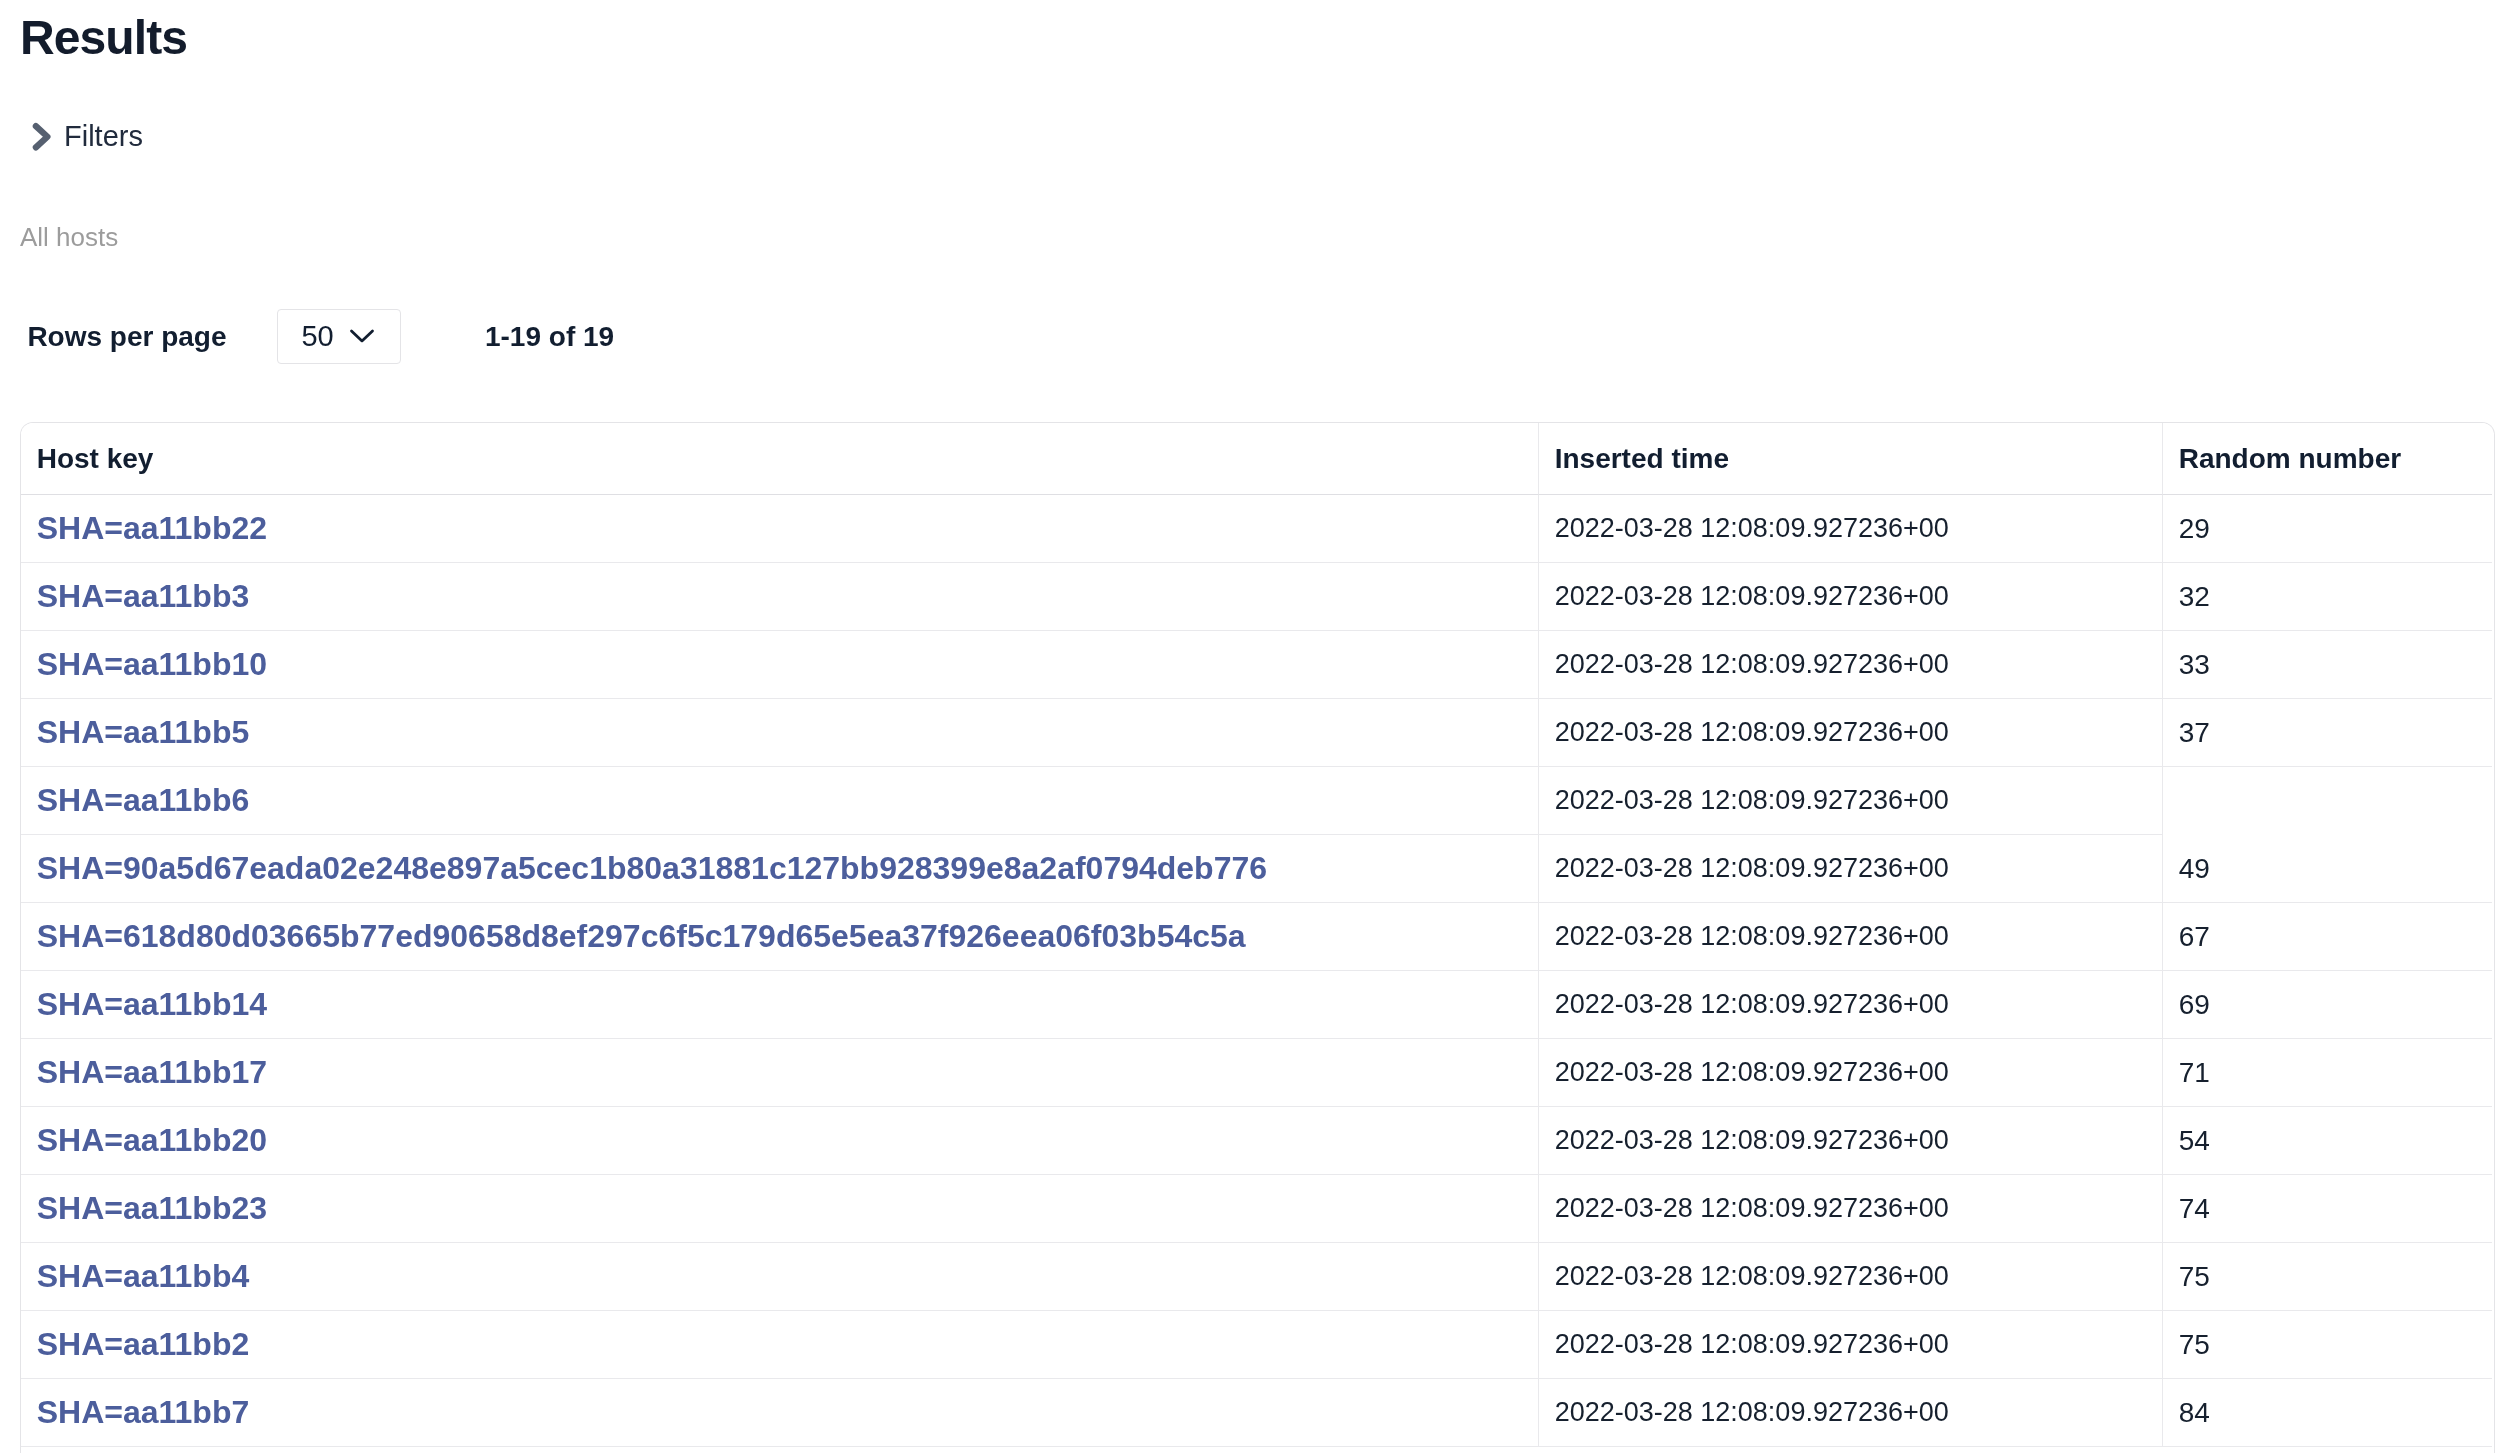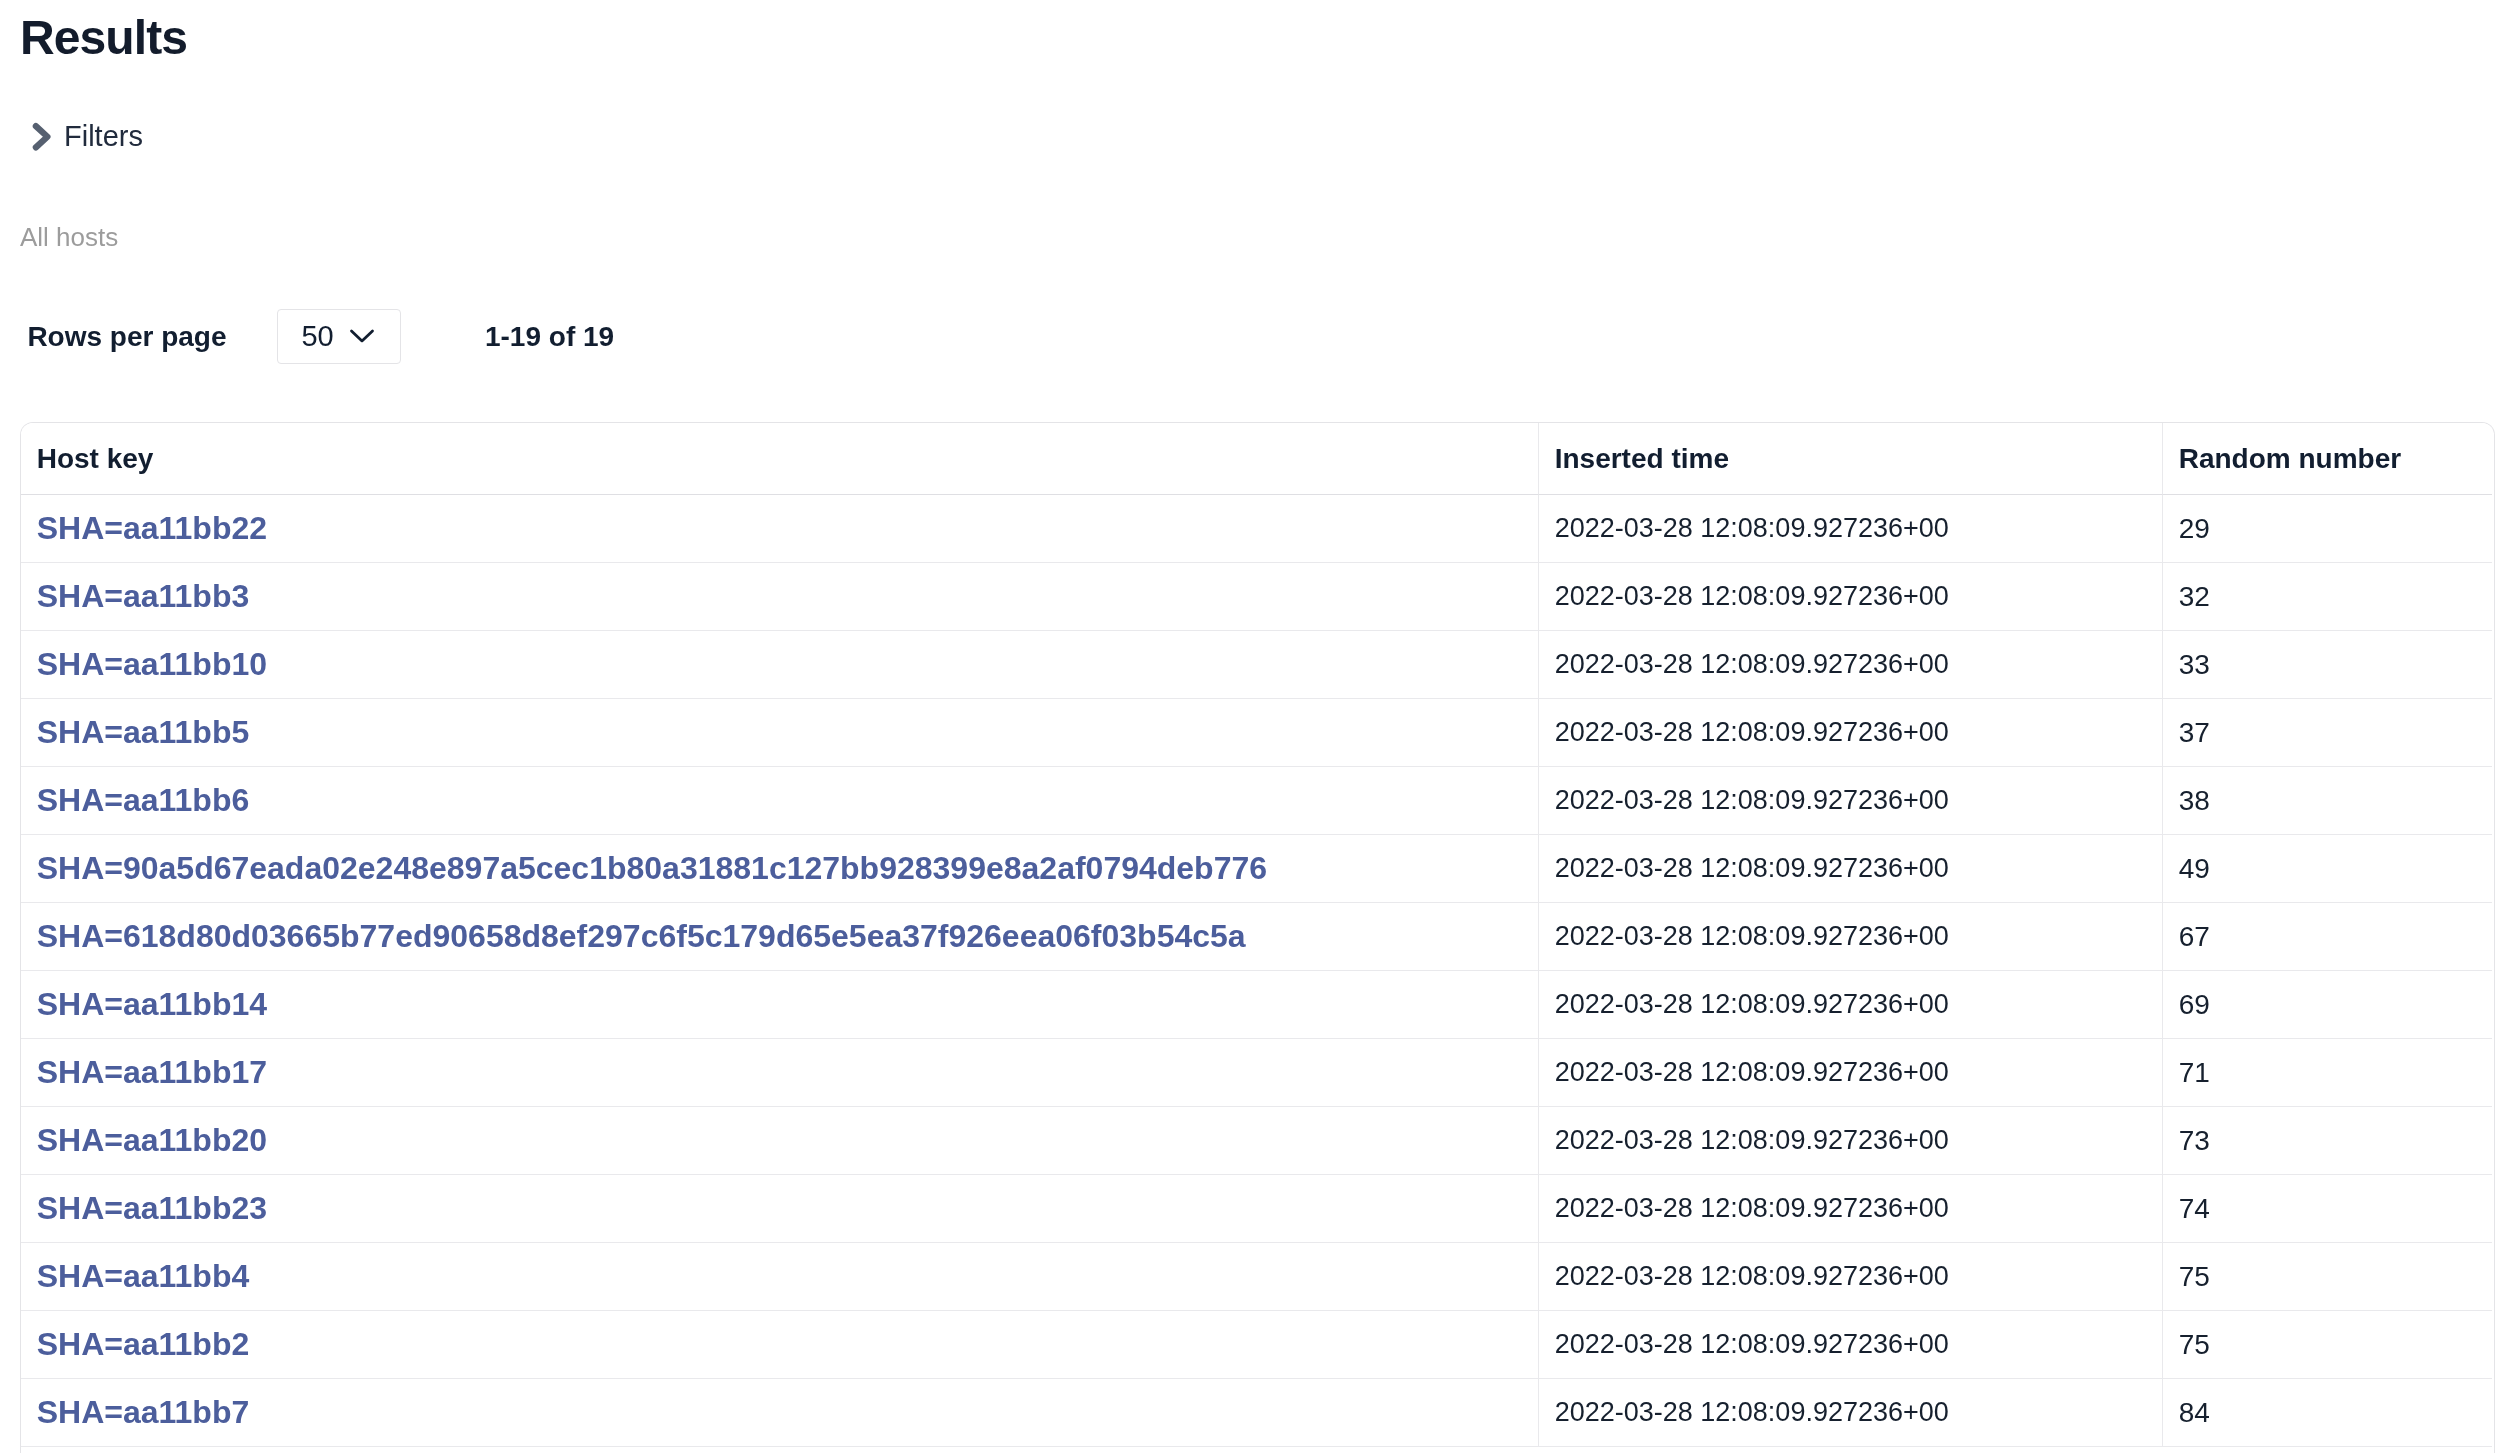"38" div.td { html: <div>38</div> -> none }
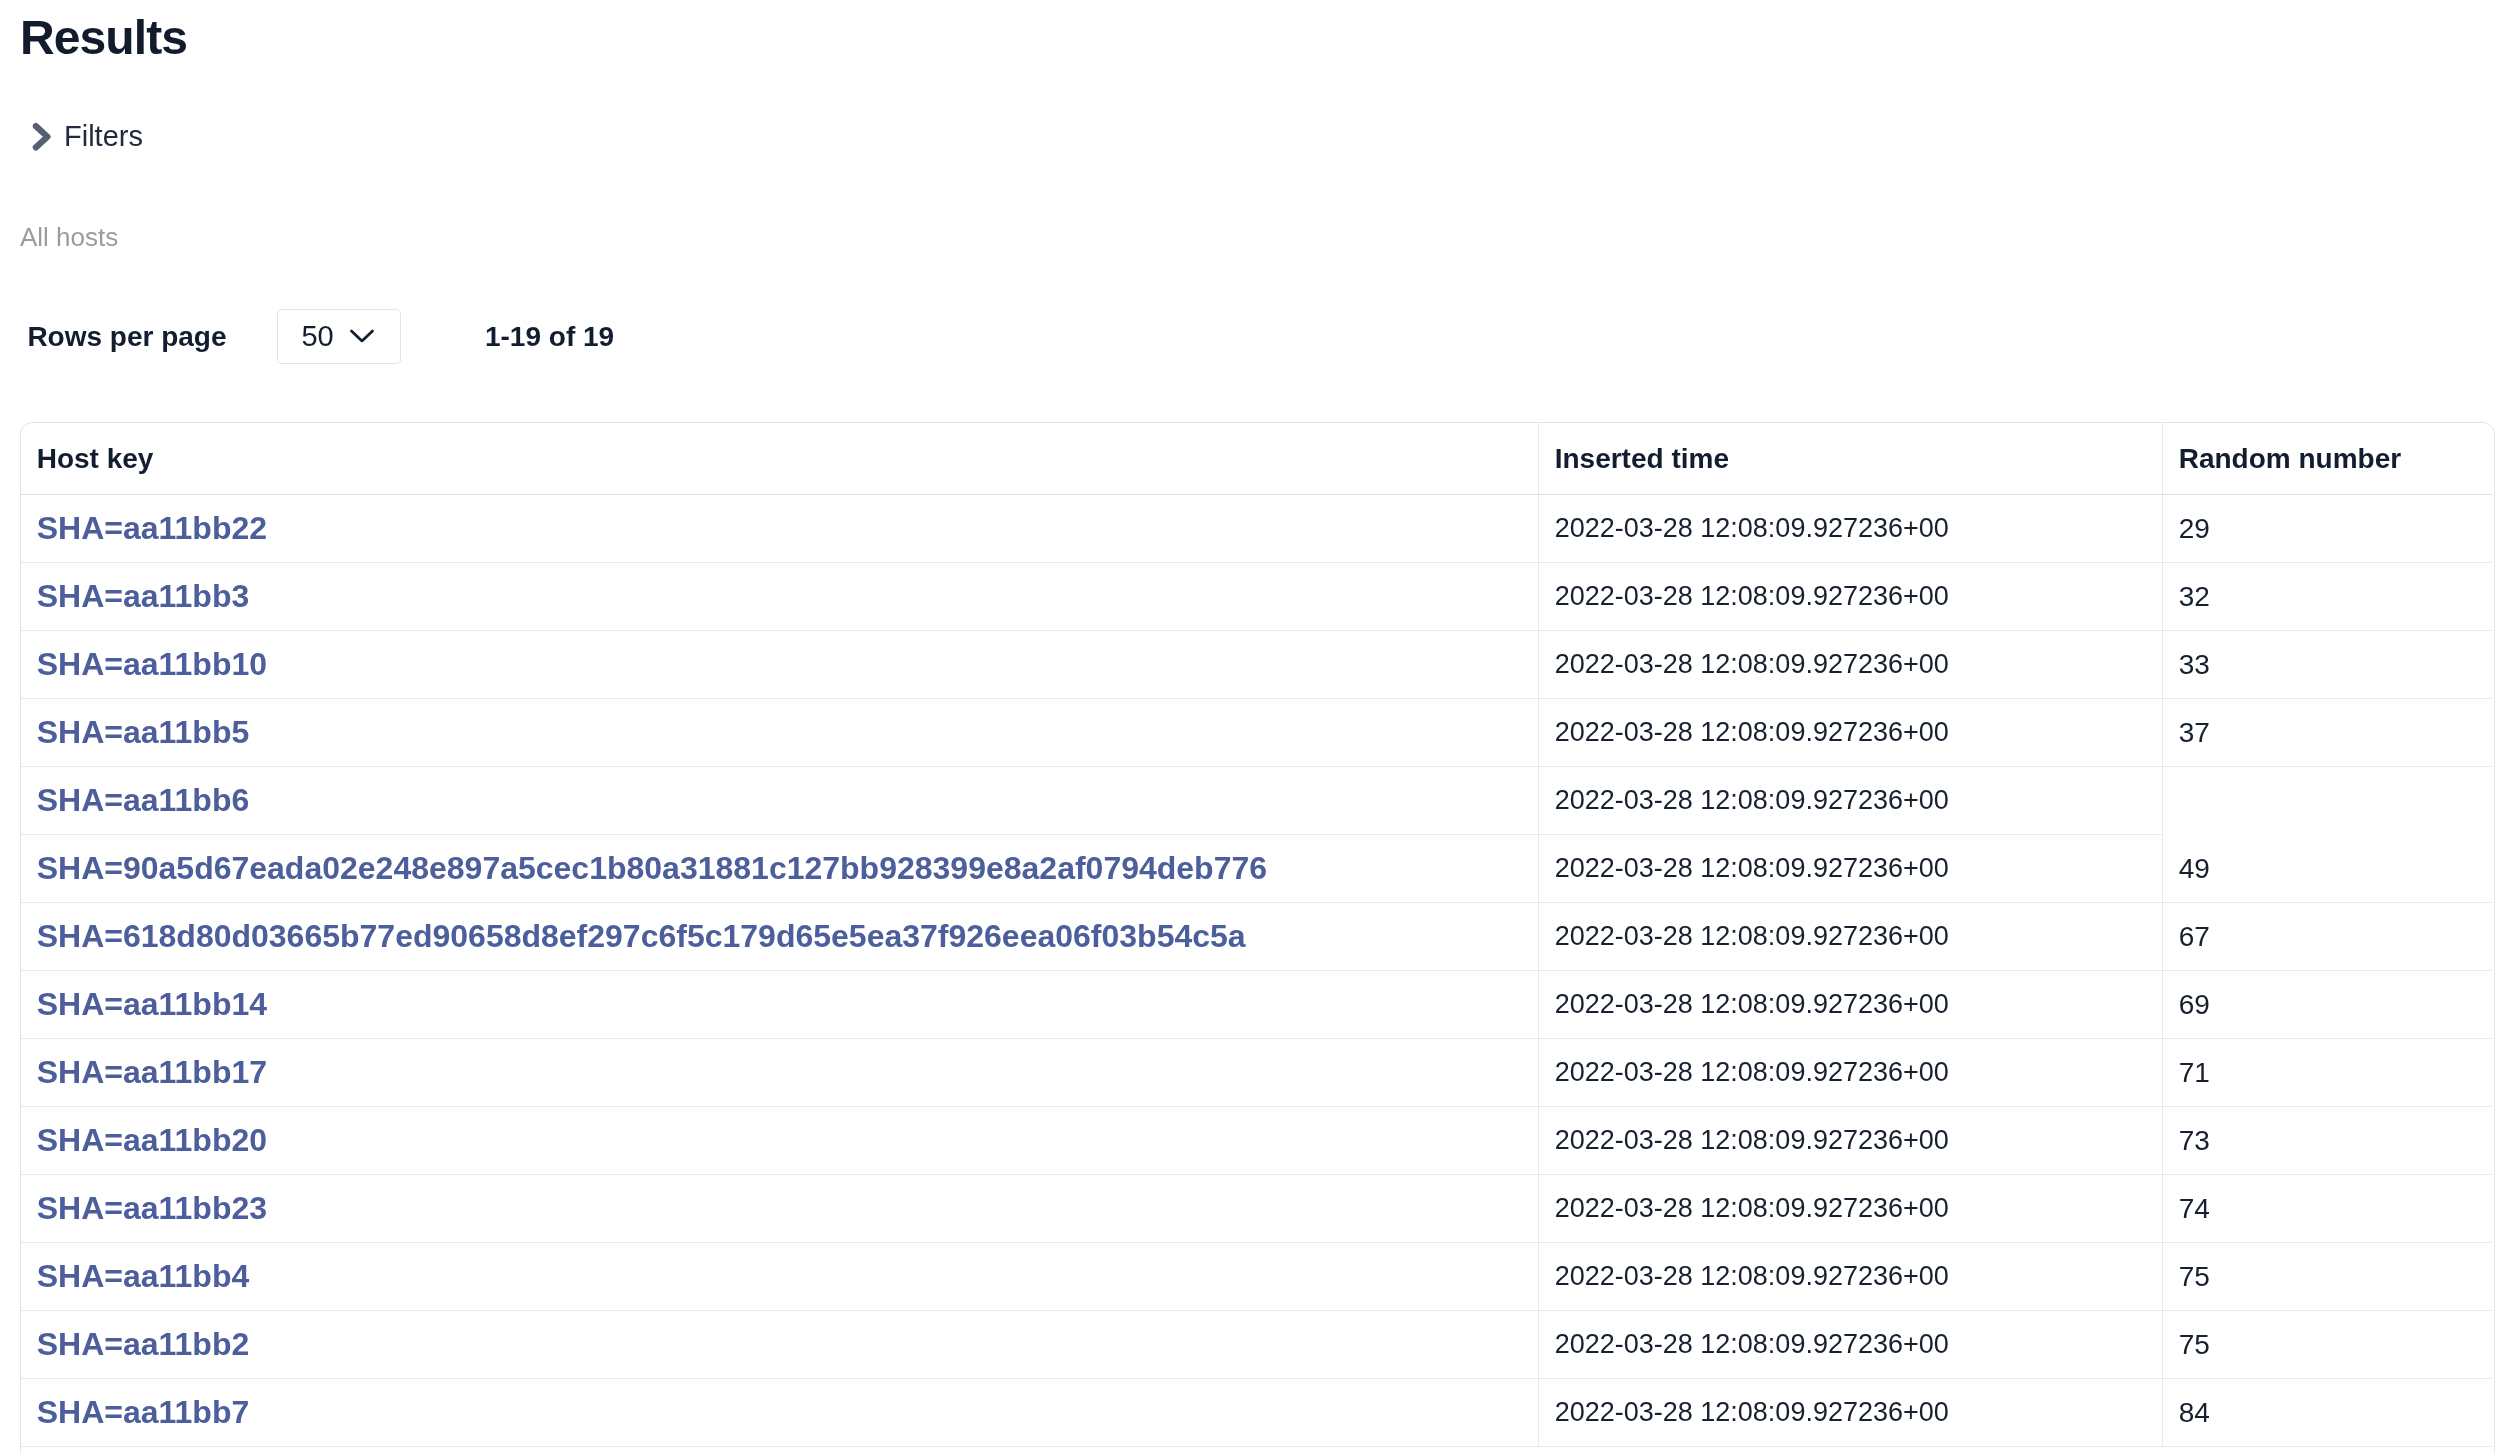"73" div.td { text: 73 -> 54 }
